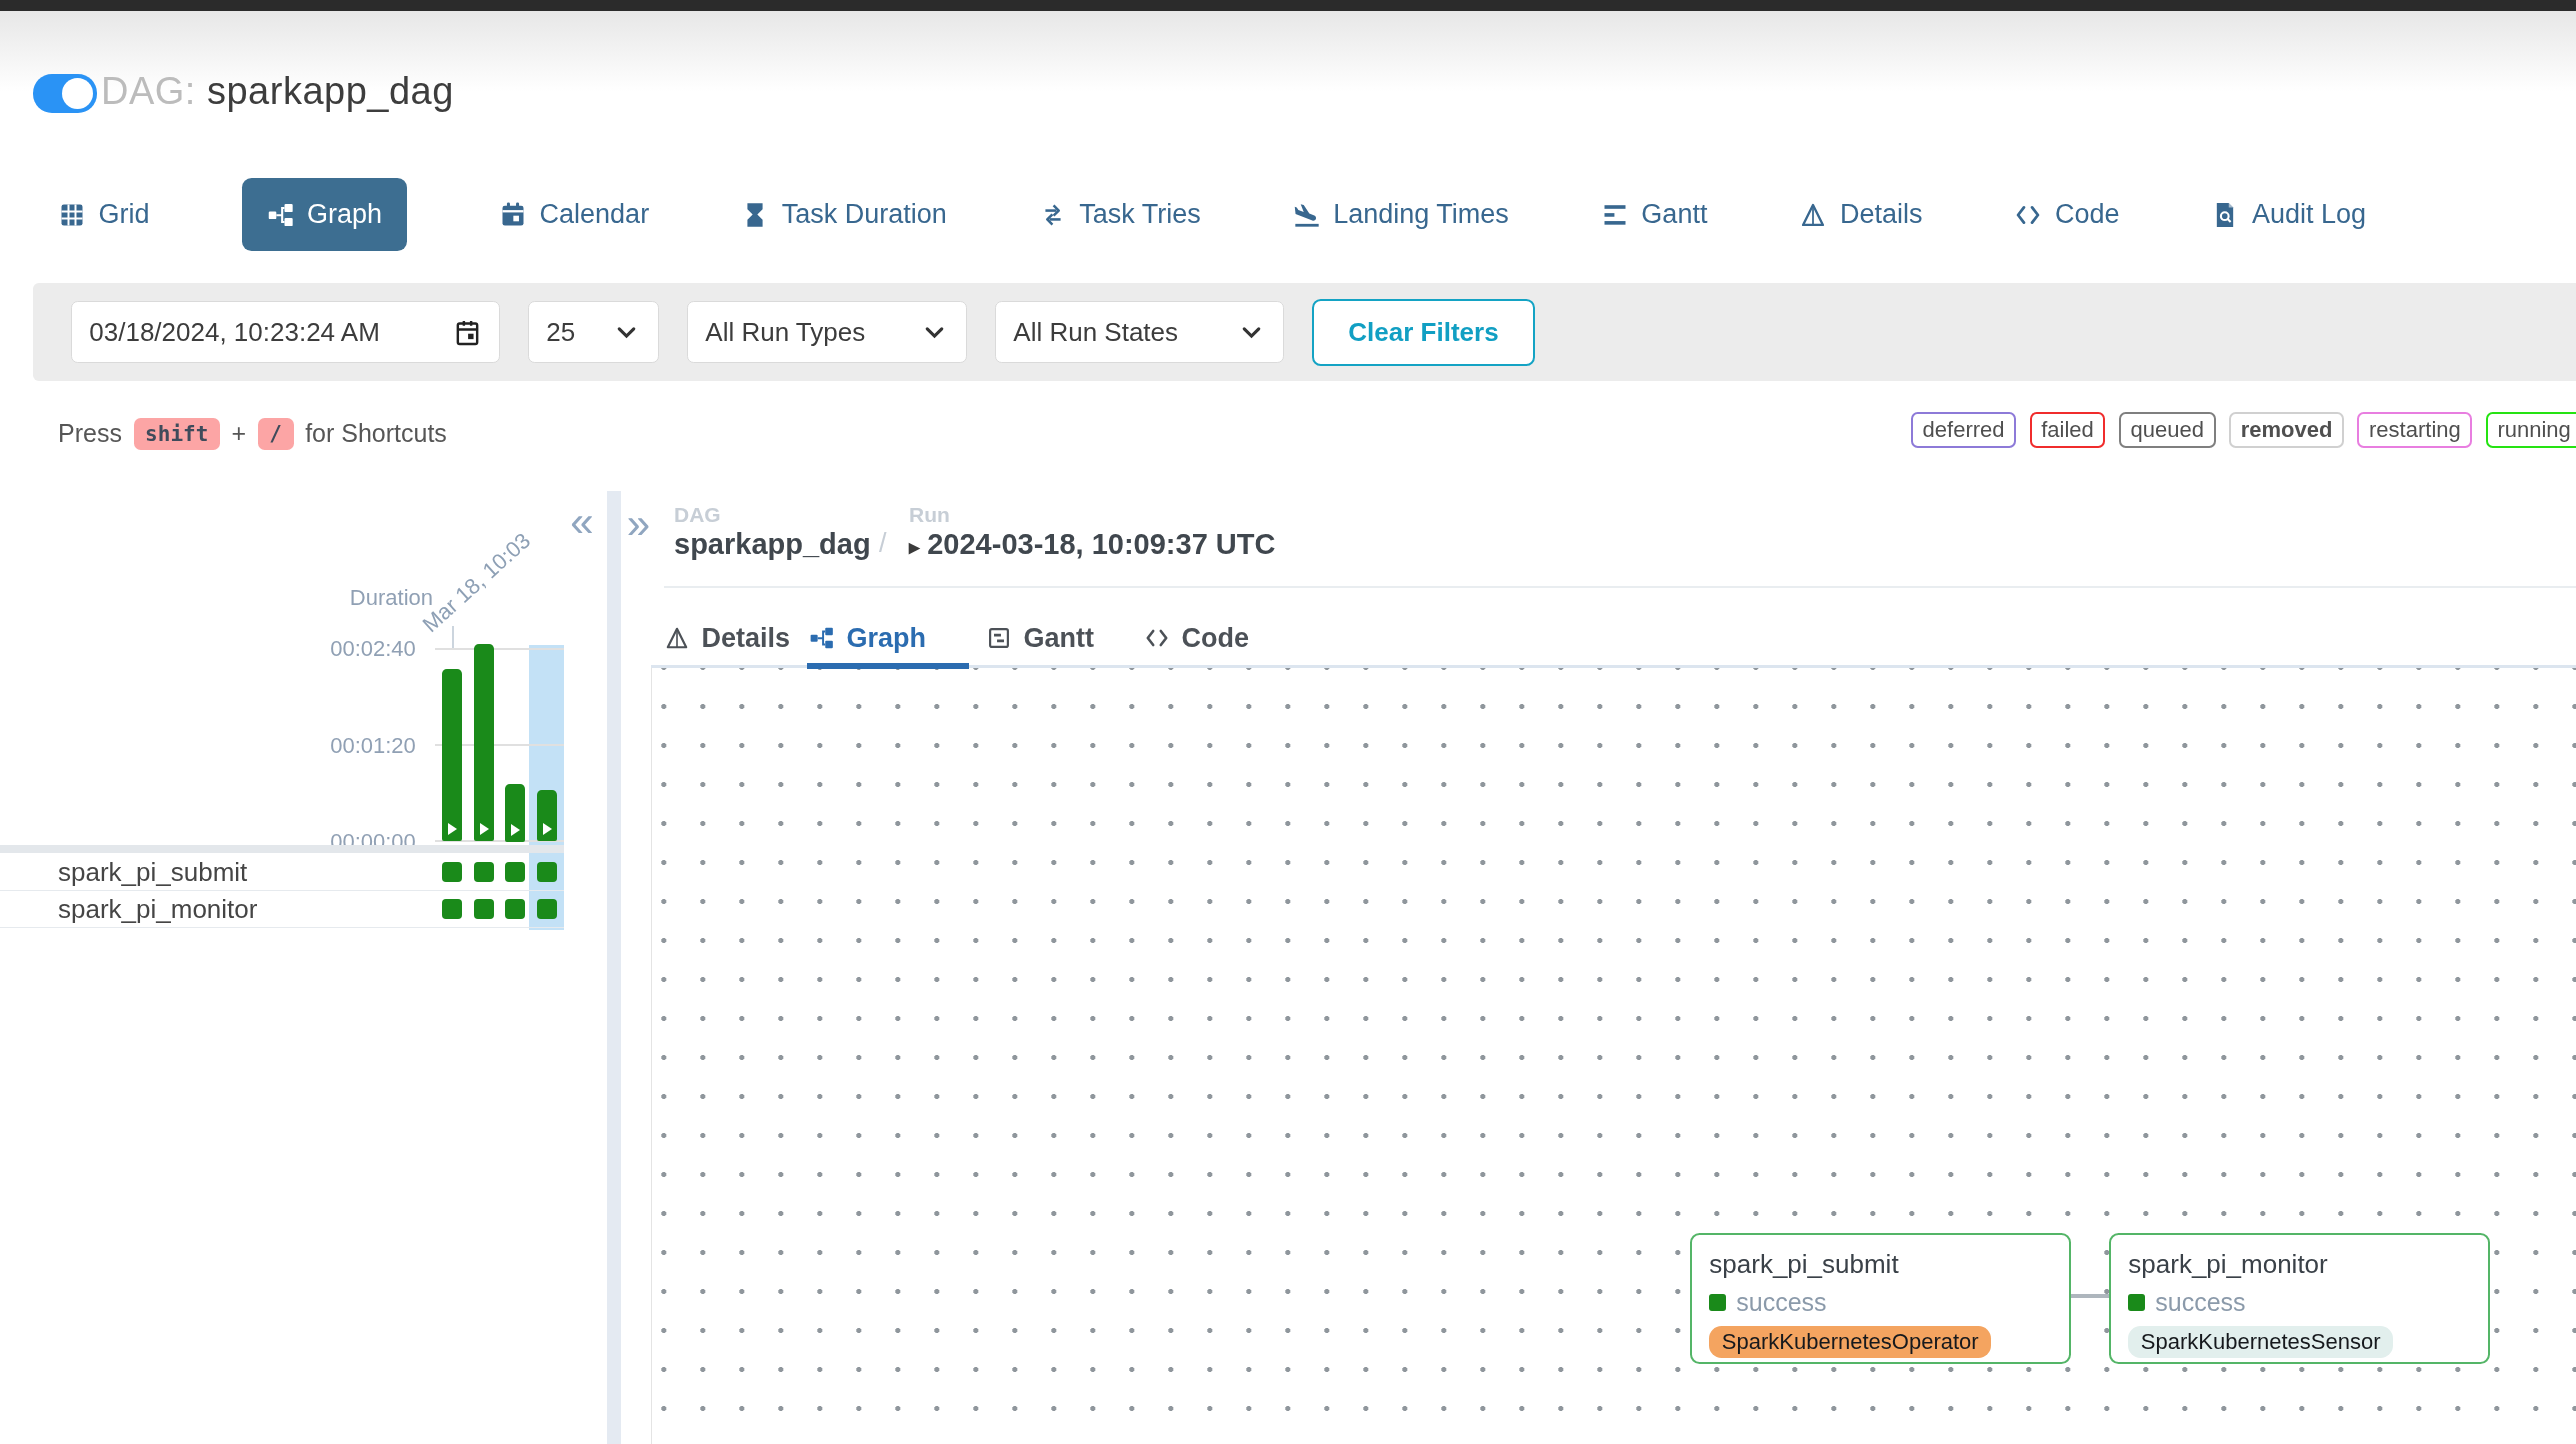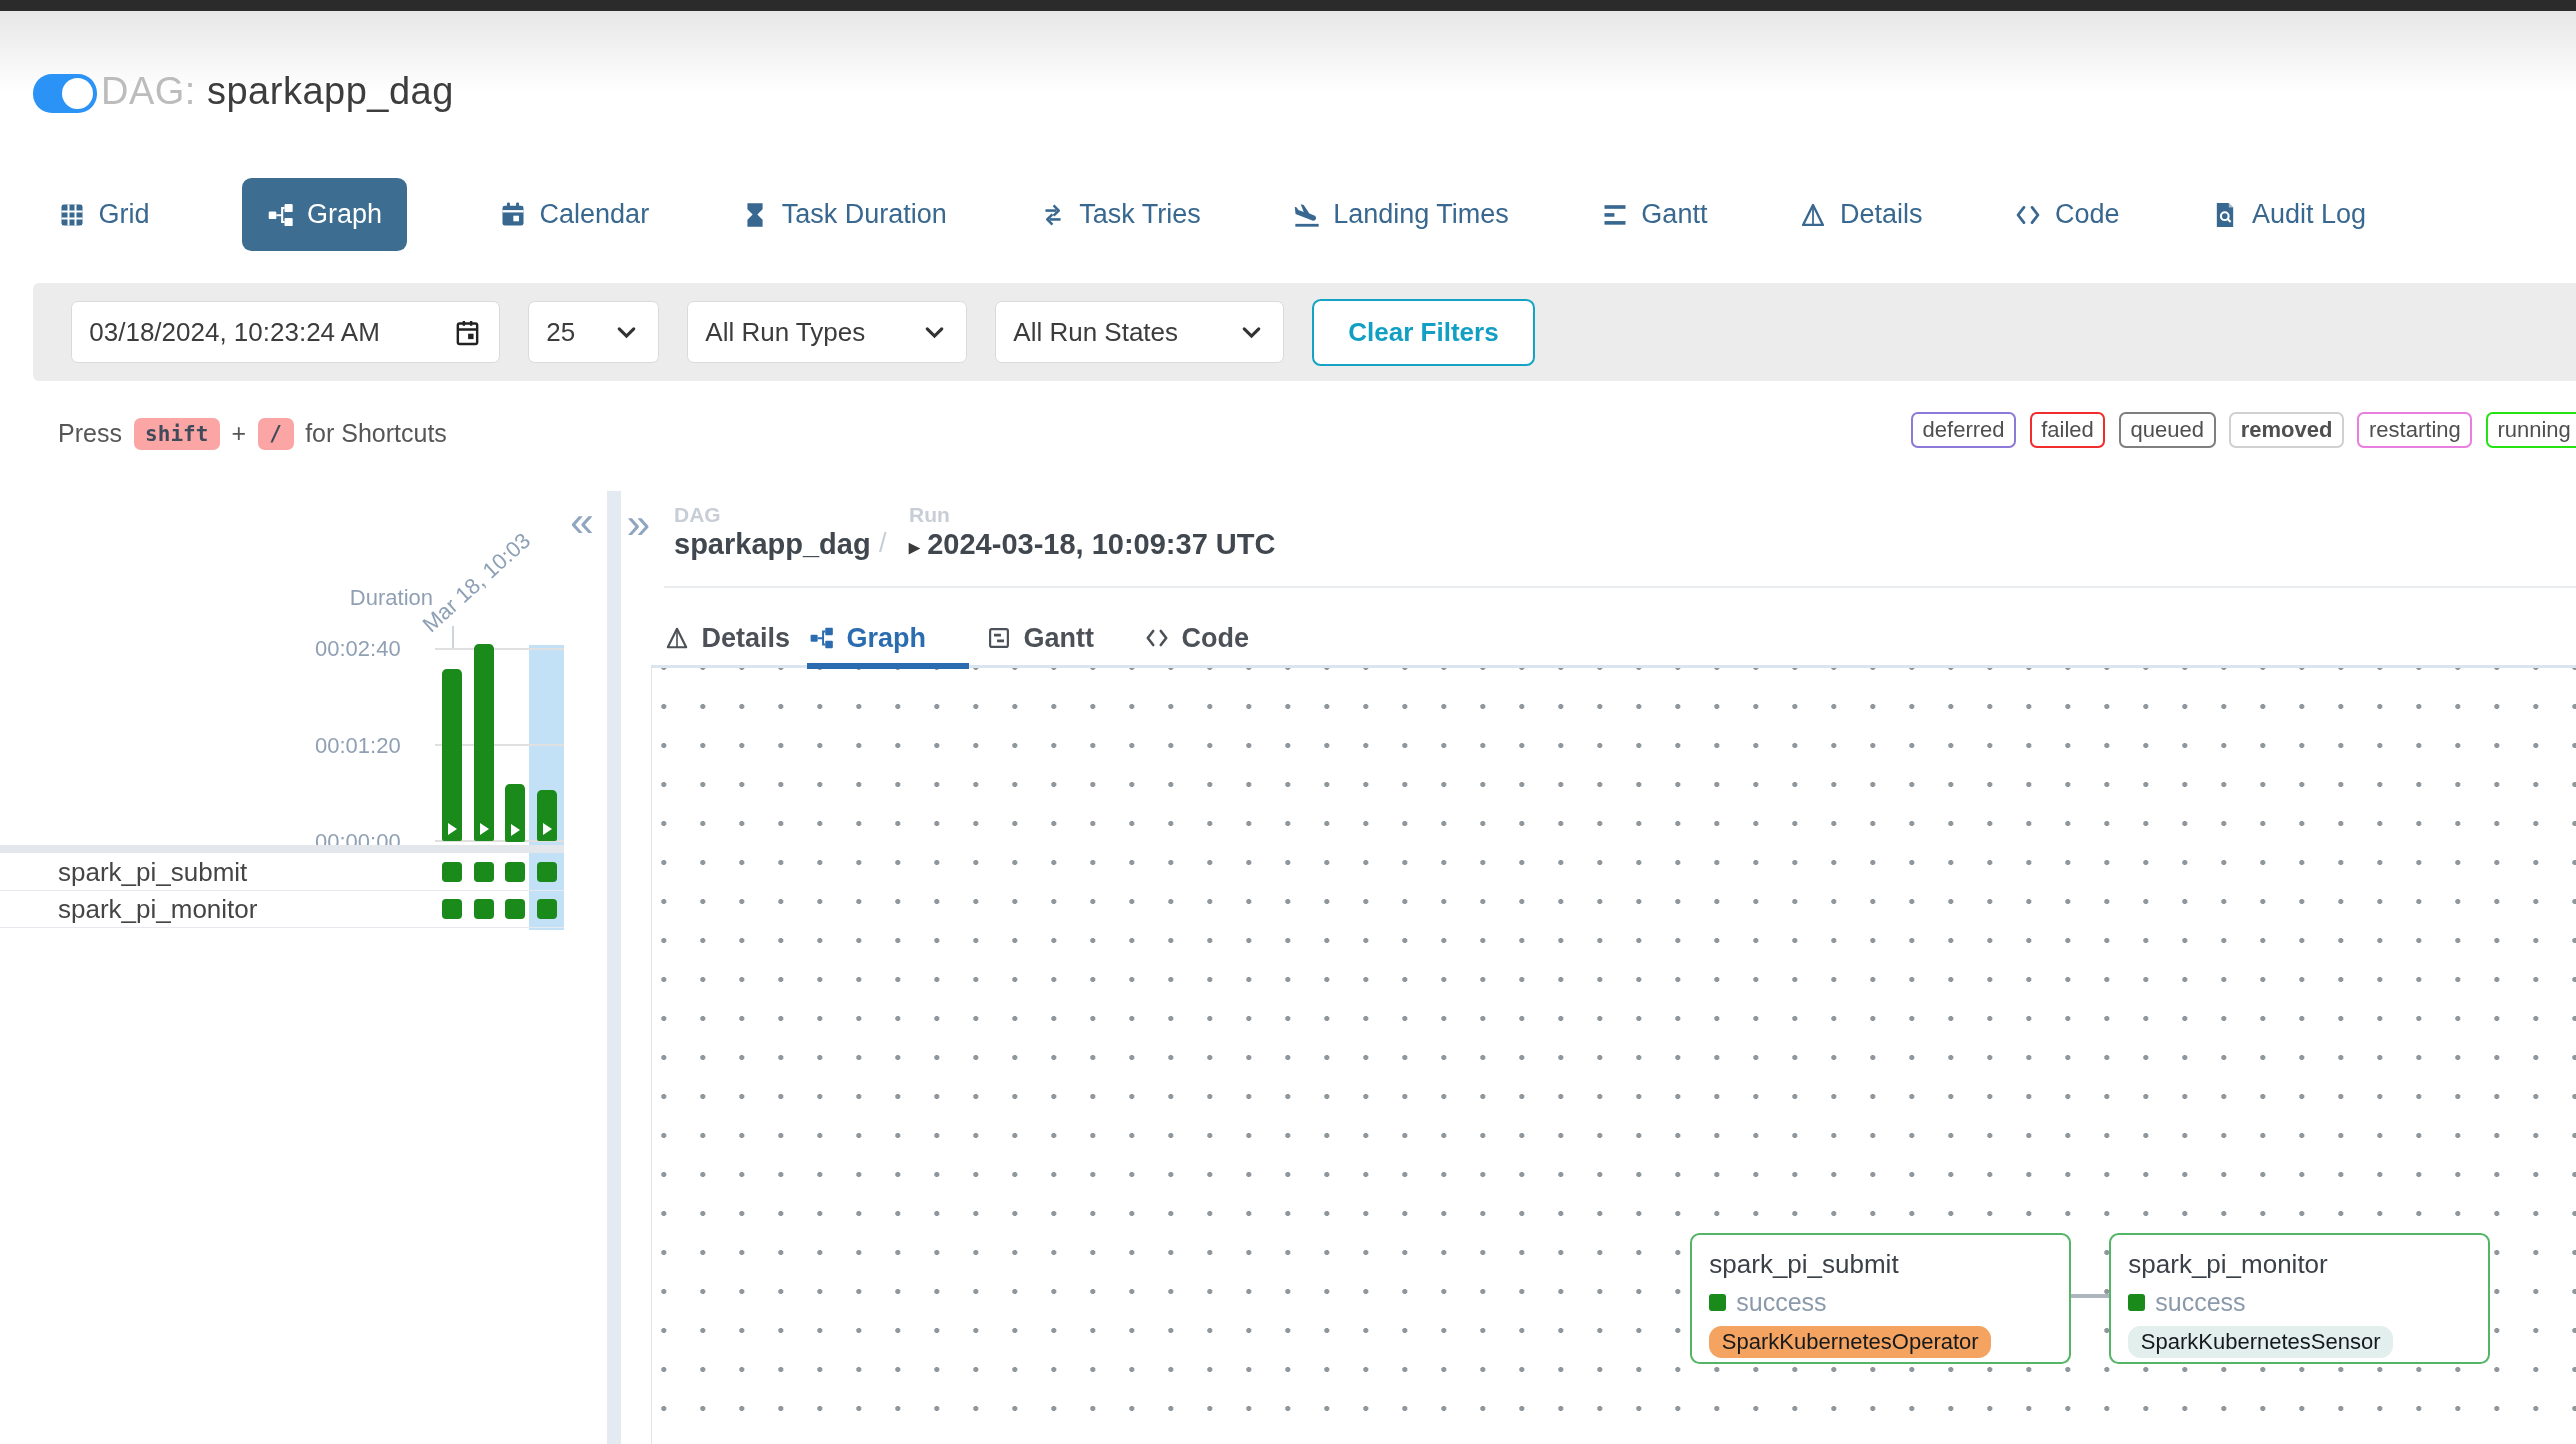"00:02:40" .tick-label { text-align: left -> center }
